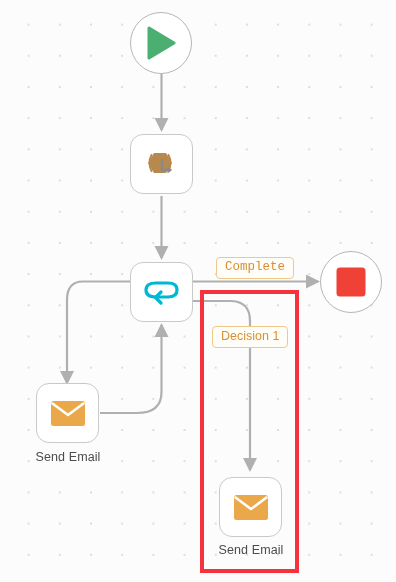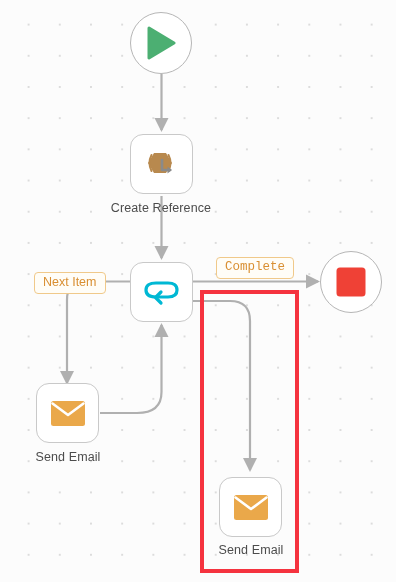"Create Reference" div.node-caption { html: <div>Create Reference</div> -> none }
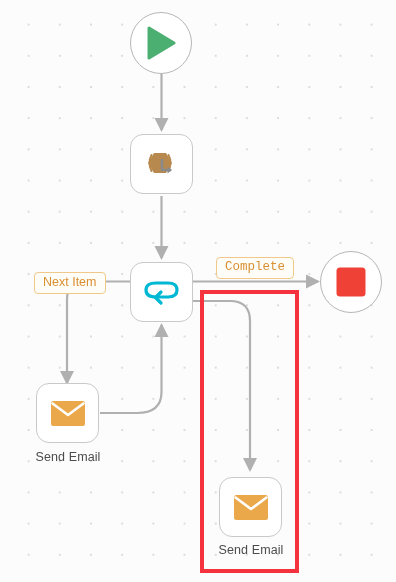"Next Item" div.edge-label { html: <div>Next Item</div> -> none }
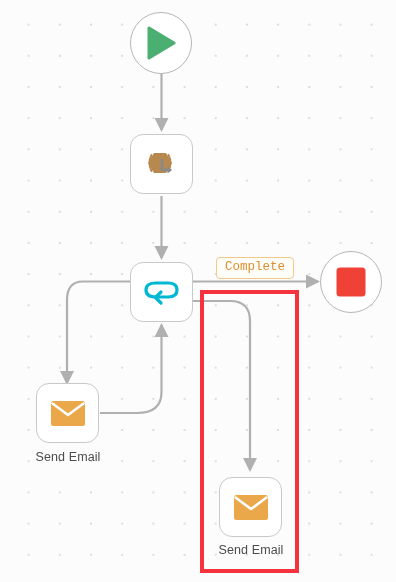"Decision 1" div.edge-label { html: none -> <div>Decision 1</div> }
